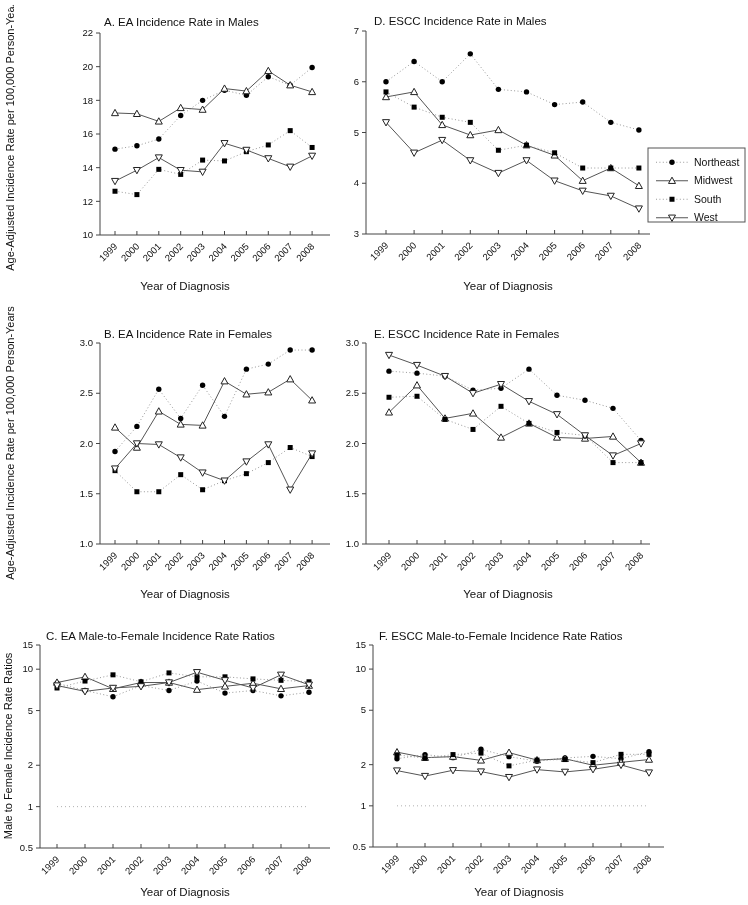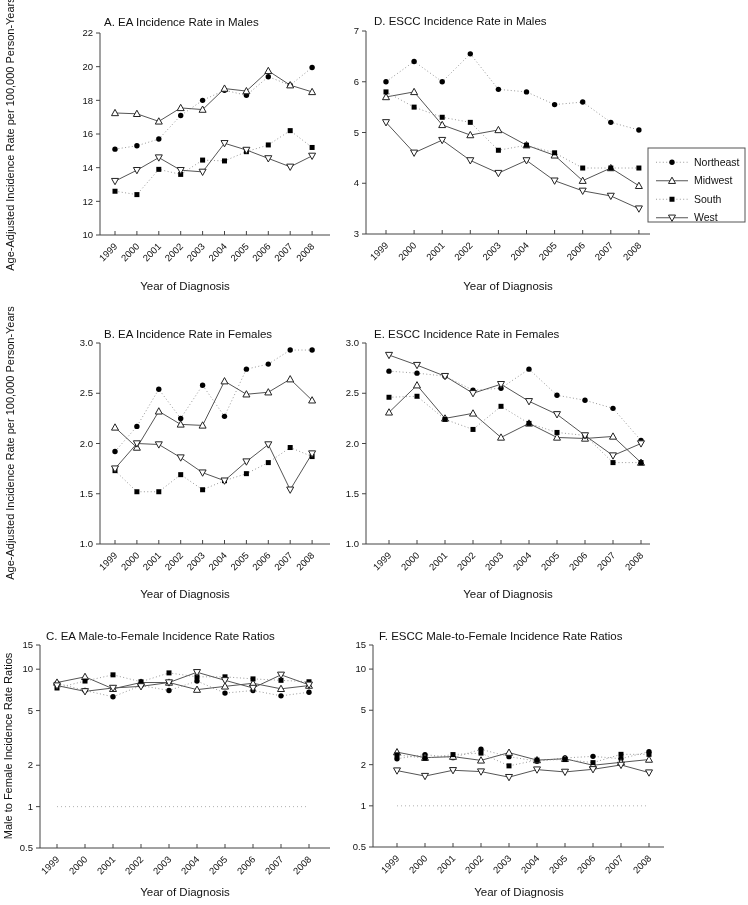"A. EA Incidence Rate in" #figure-canvas { border-radius: none -> 30px }
